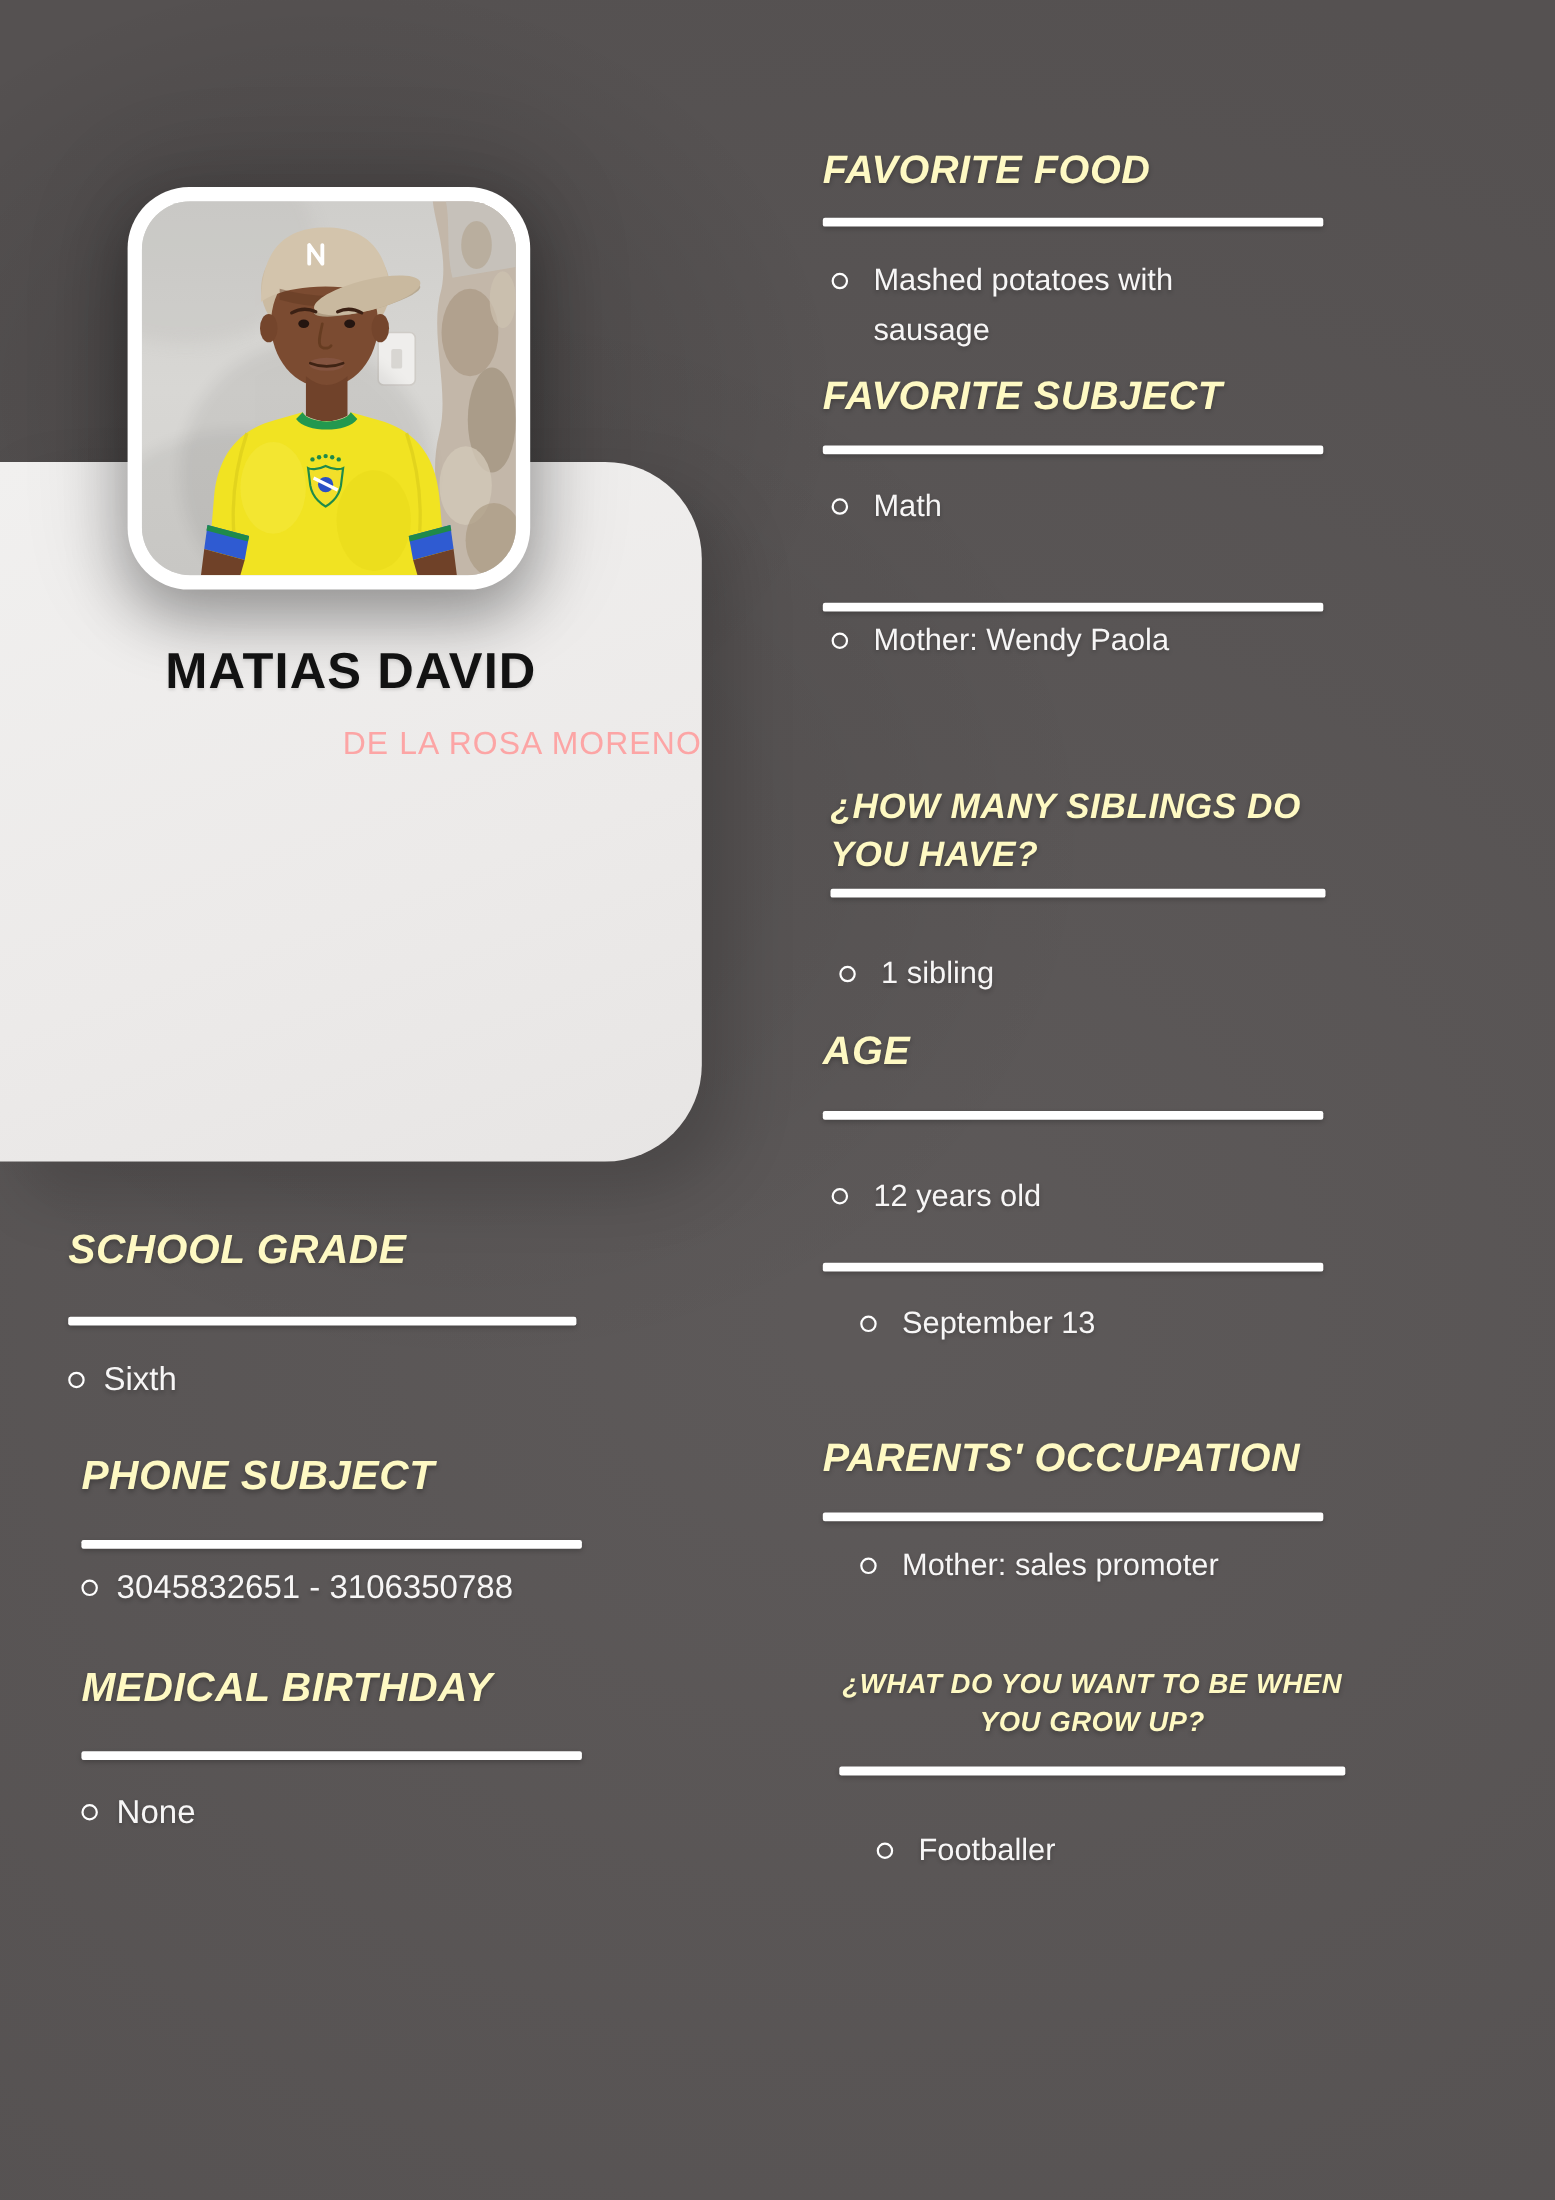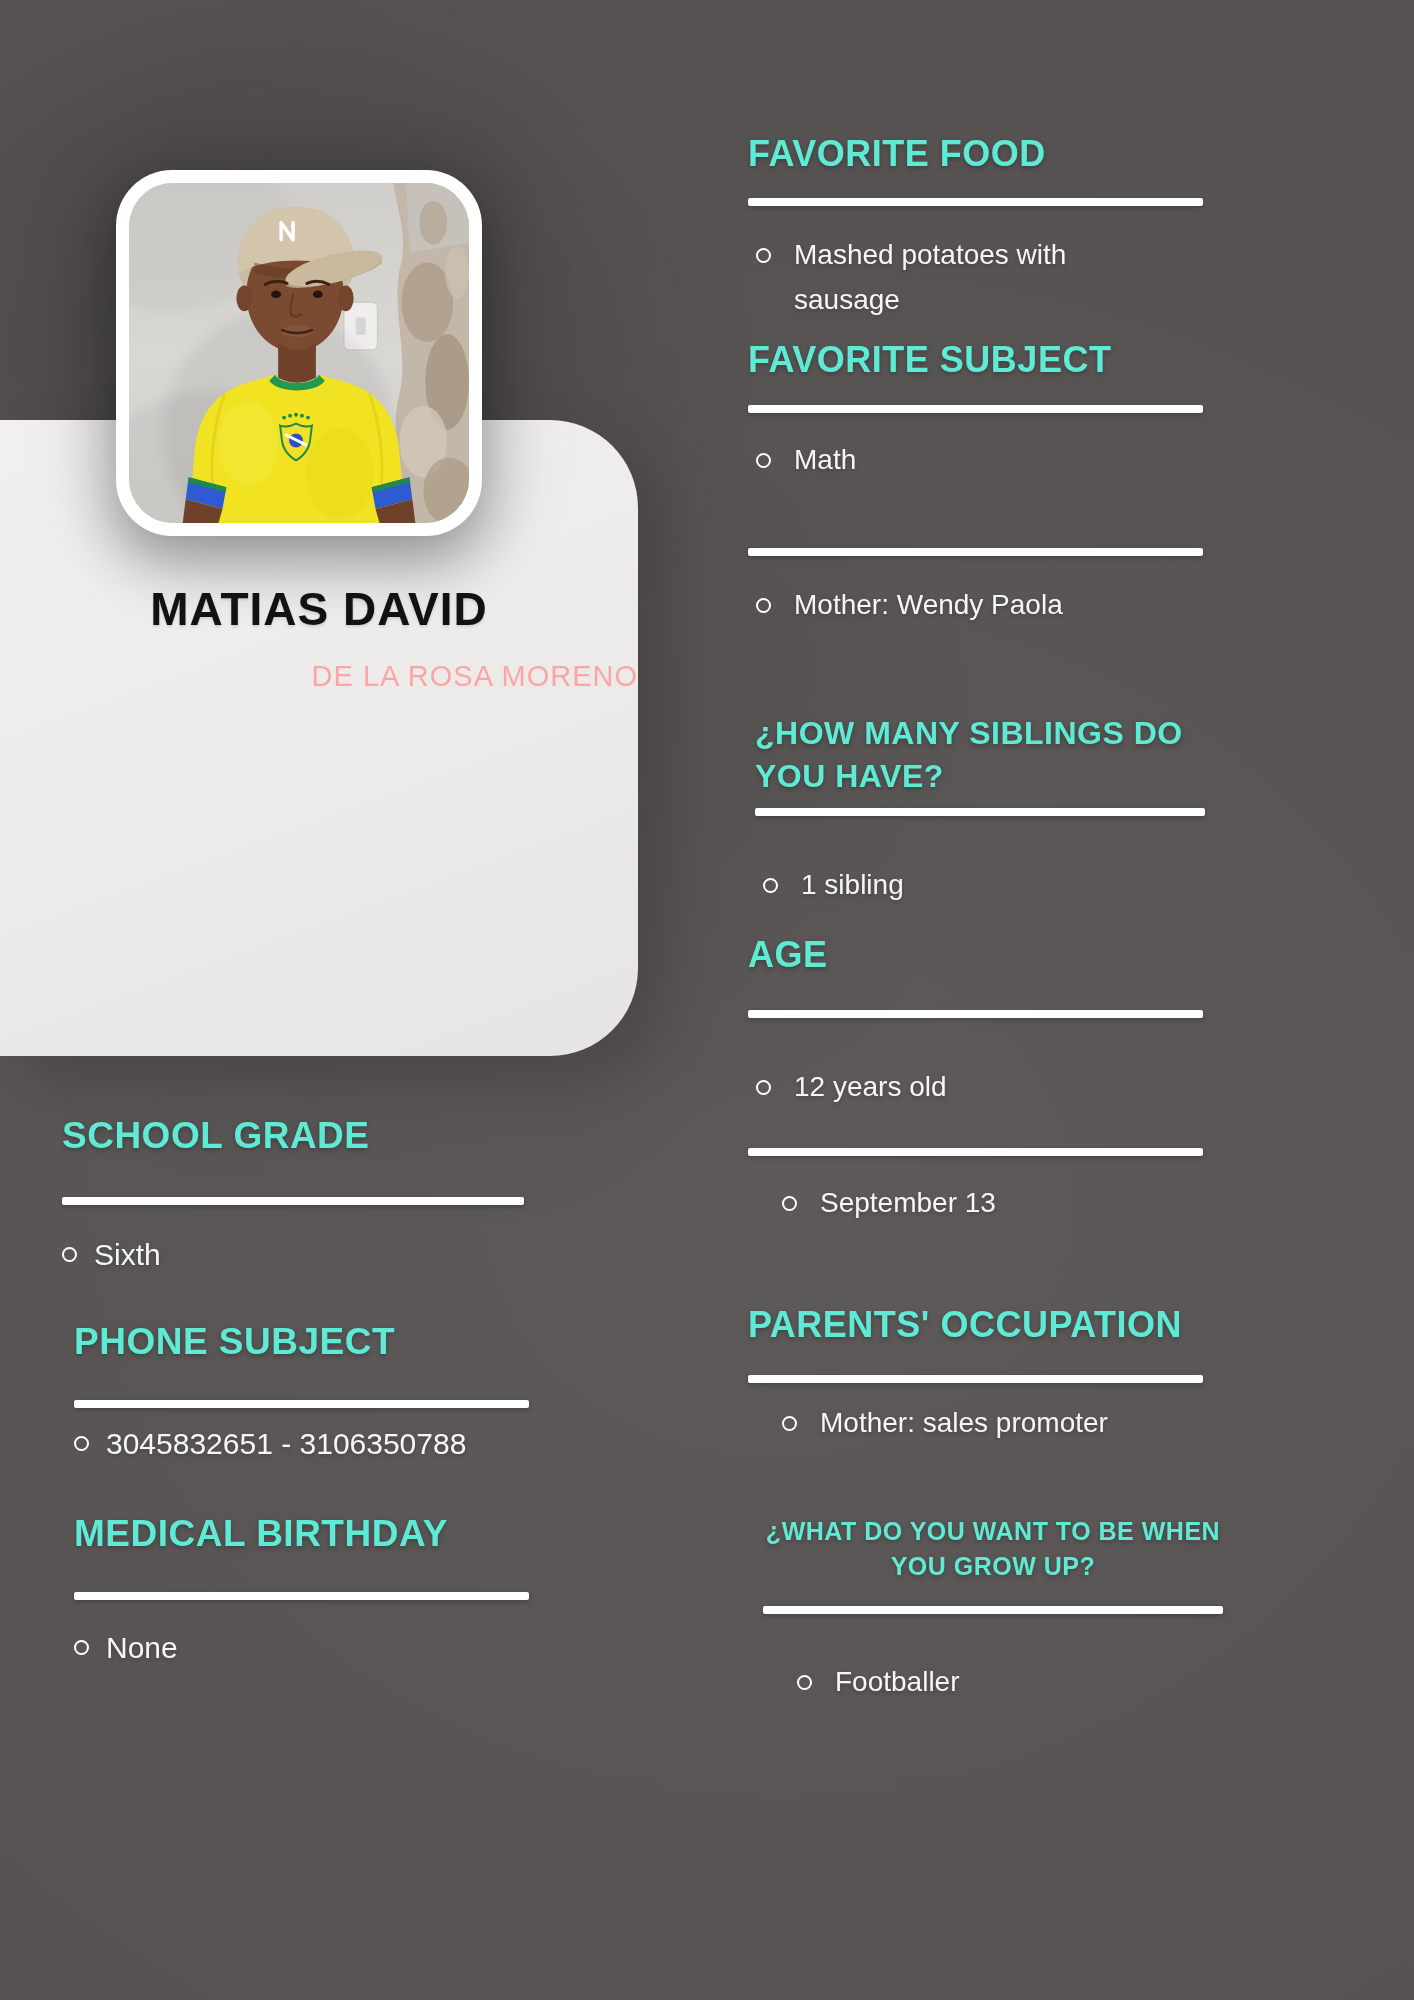"FAVORITE FOOD" .sec h2 { color: #5eead4 -> #fef9c3; font-style: none -> italic }
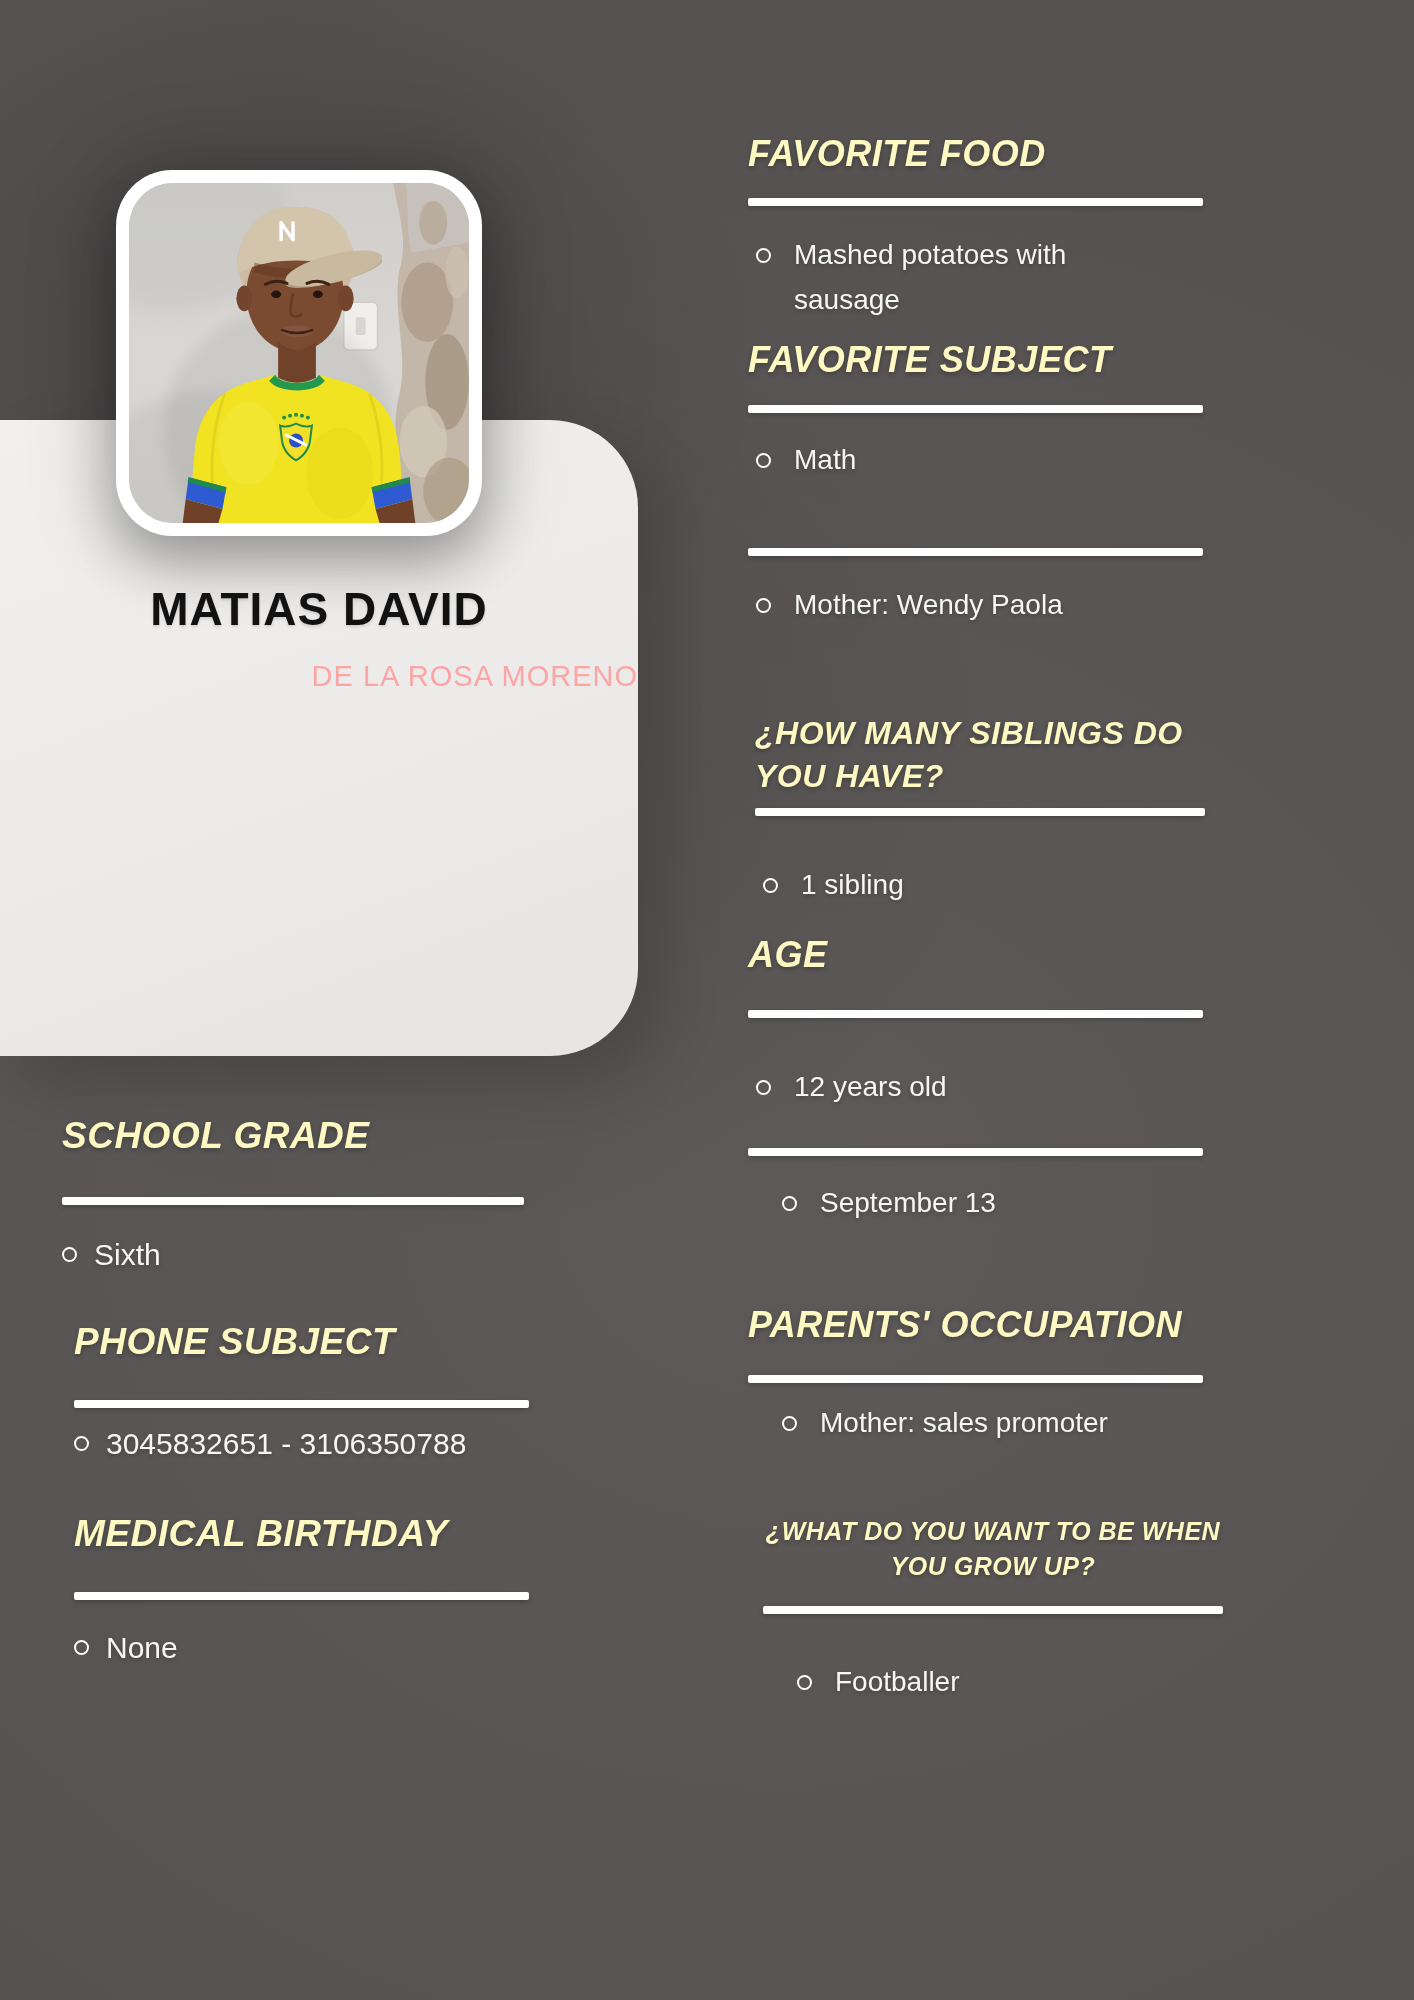"Mother: Wendy Paola" ul.items { margin-top: 27px -> 4px }
